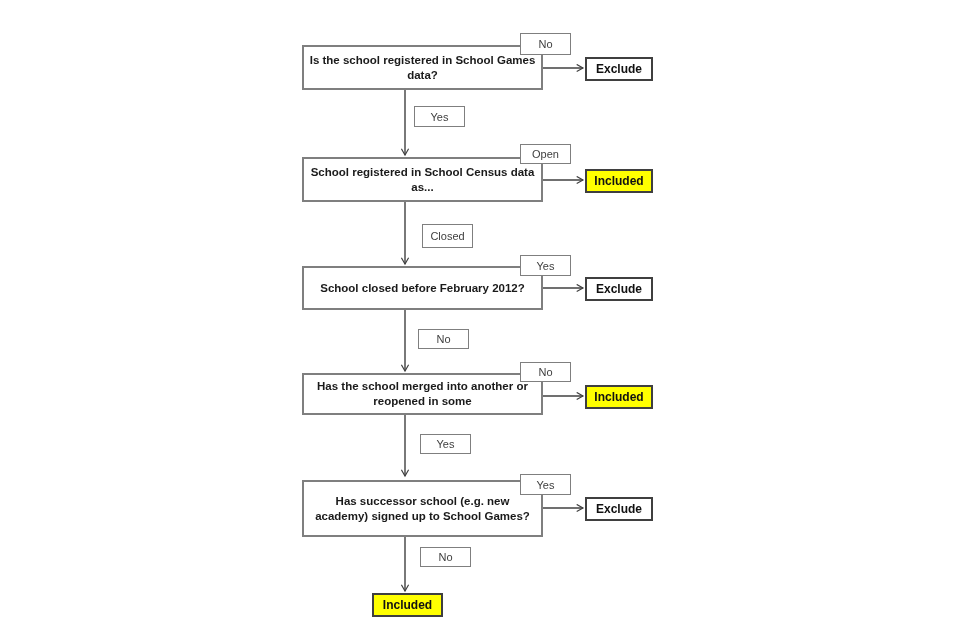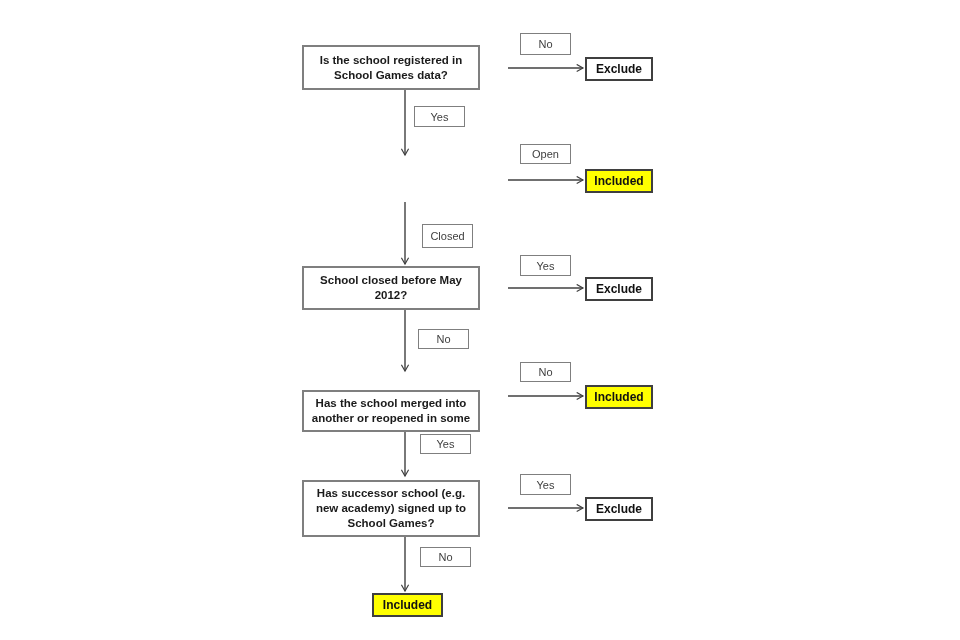"Is the school registered in" .qbox { width: 178px -> 241px }
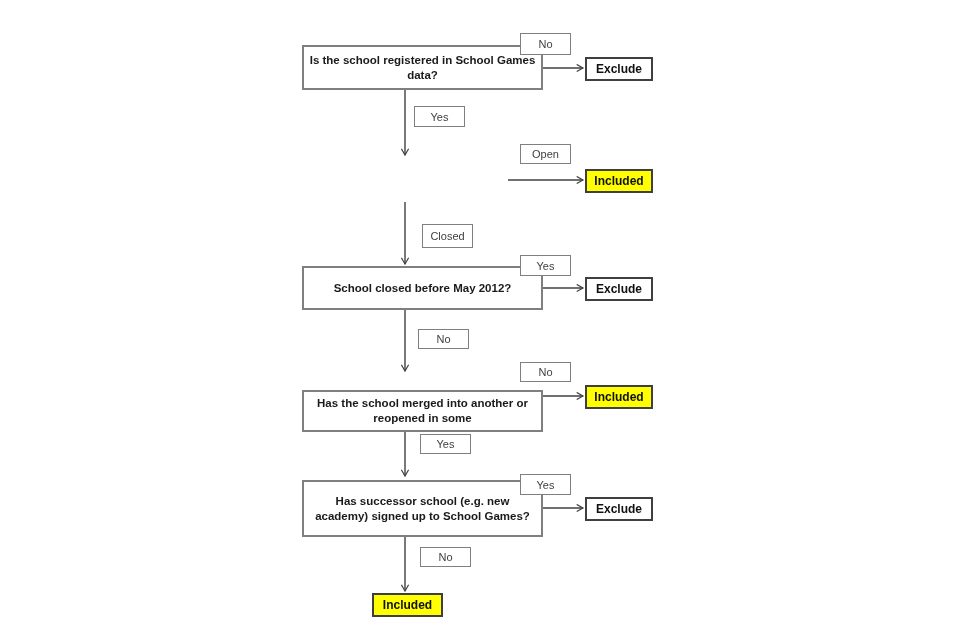"School registered in School Census" div.qbox { html: none -> <div>School registered in School Census data as...</div> }
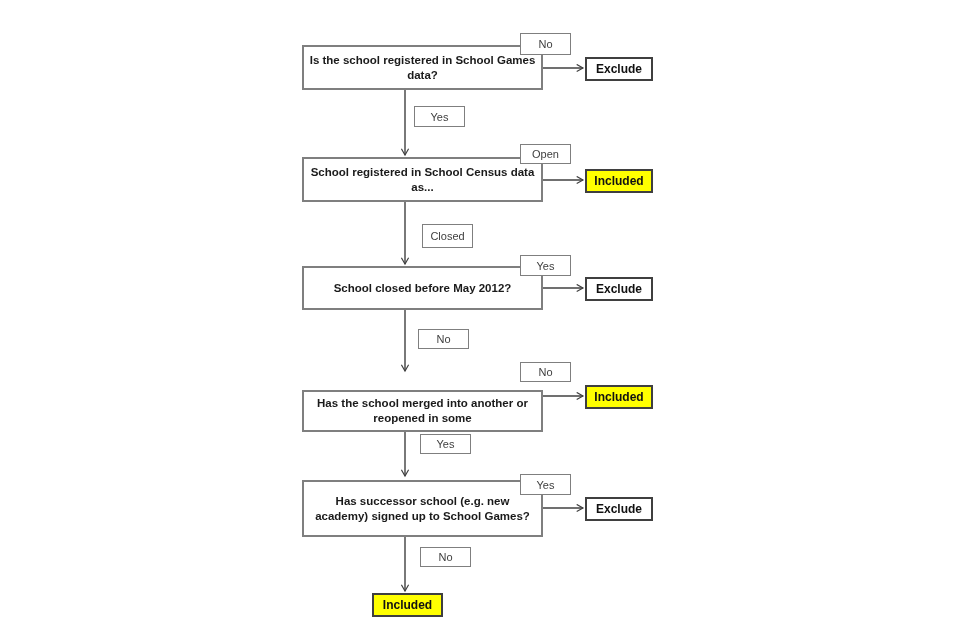"School closed before May 2012?" div.qbox { text: May -> February }
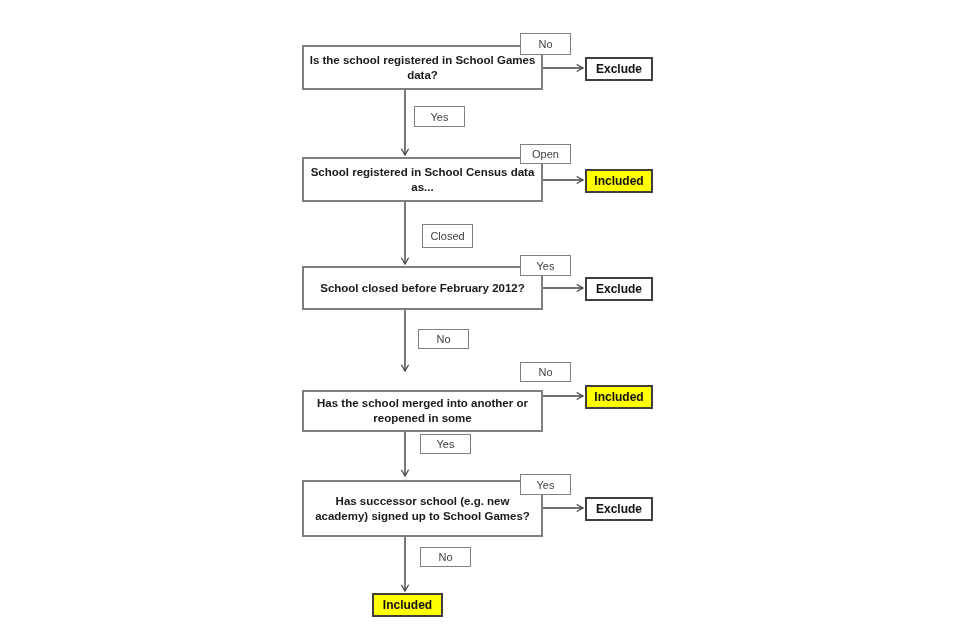"Has the school merged into" .q4 { top: 390px -> 373px }
